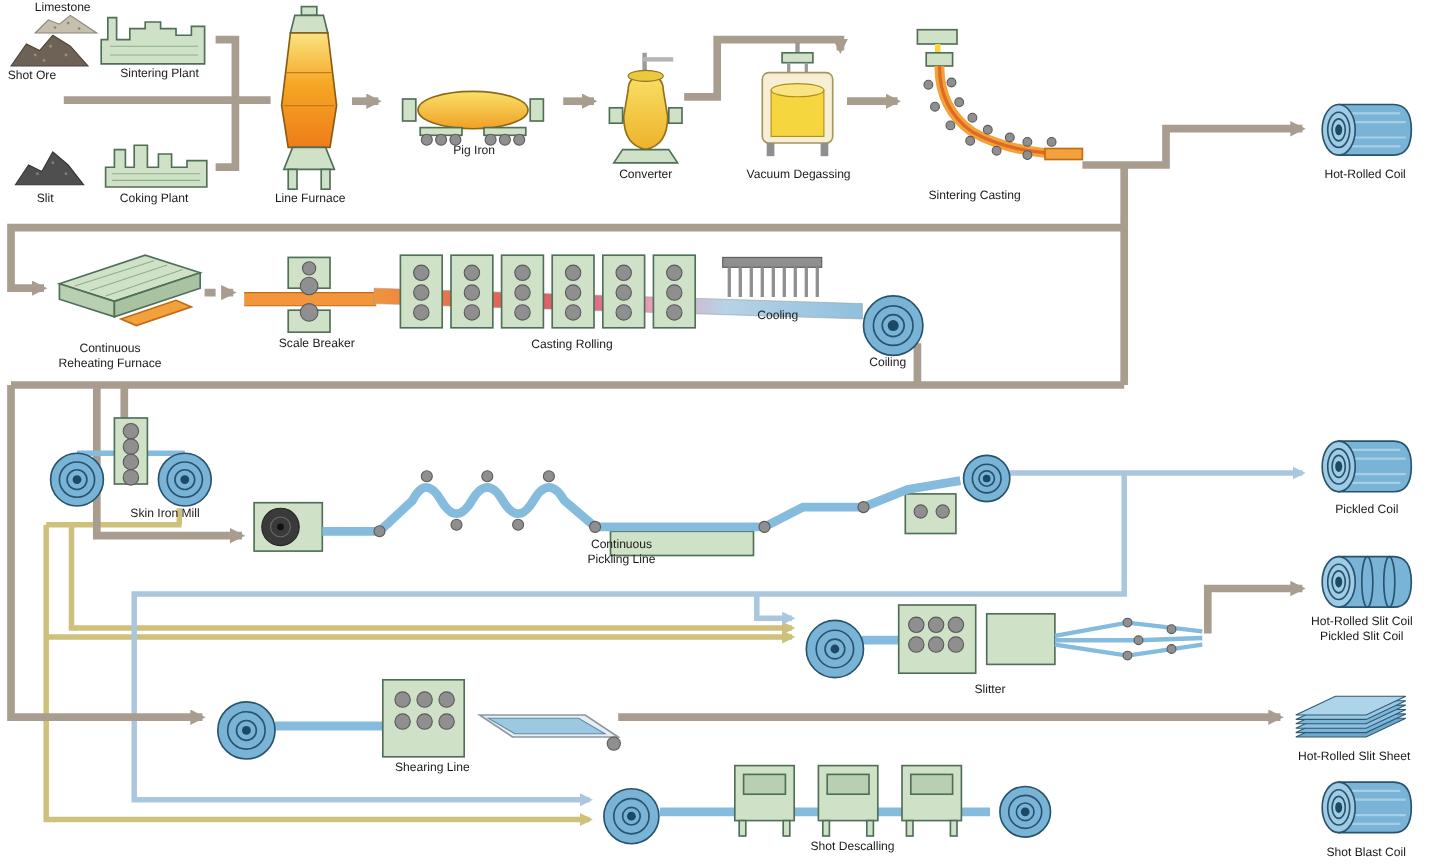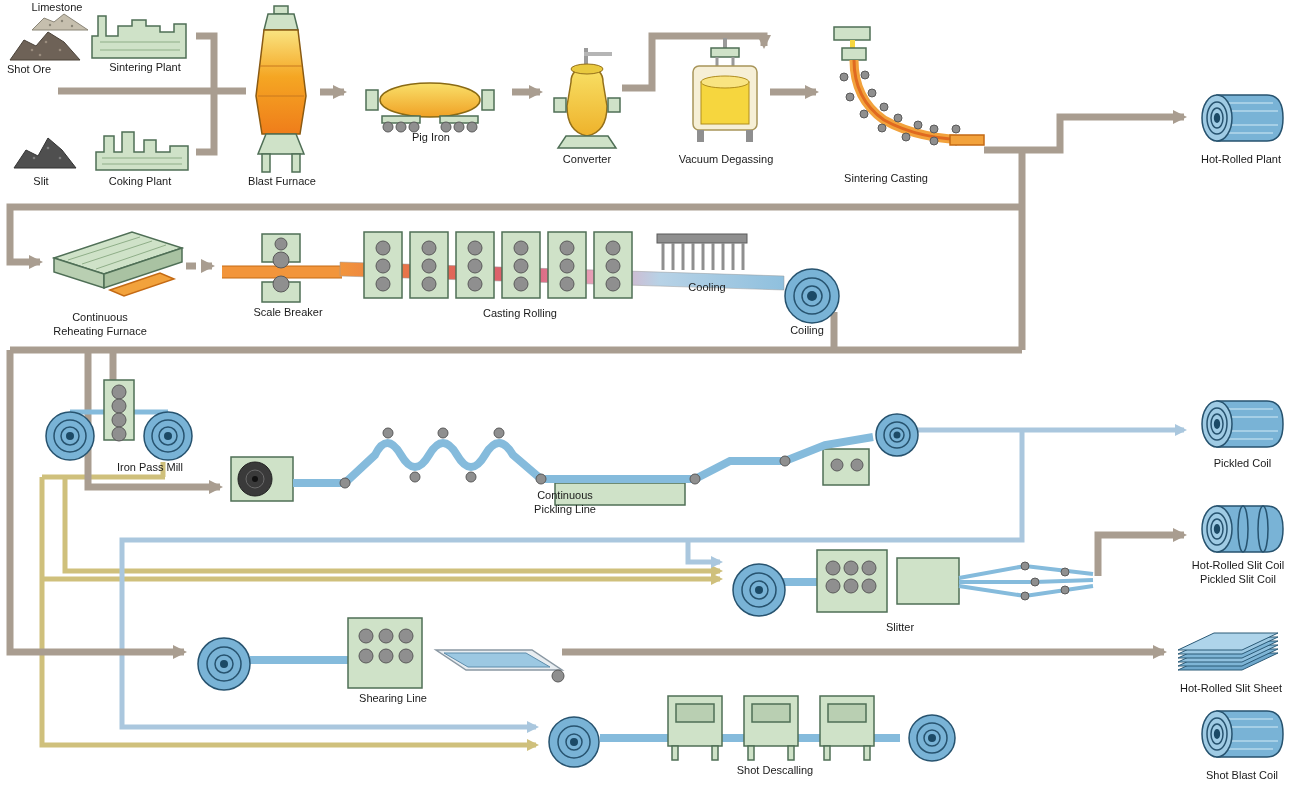"Hot-Rolled Plant" span { text: Plant -> Coil }
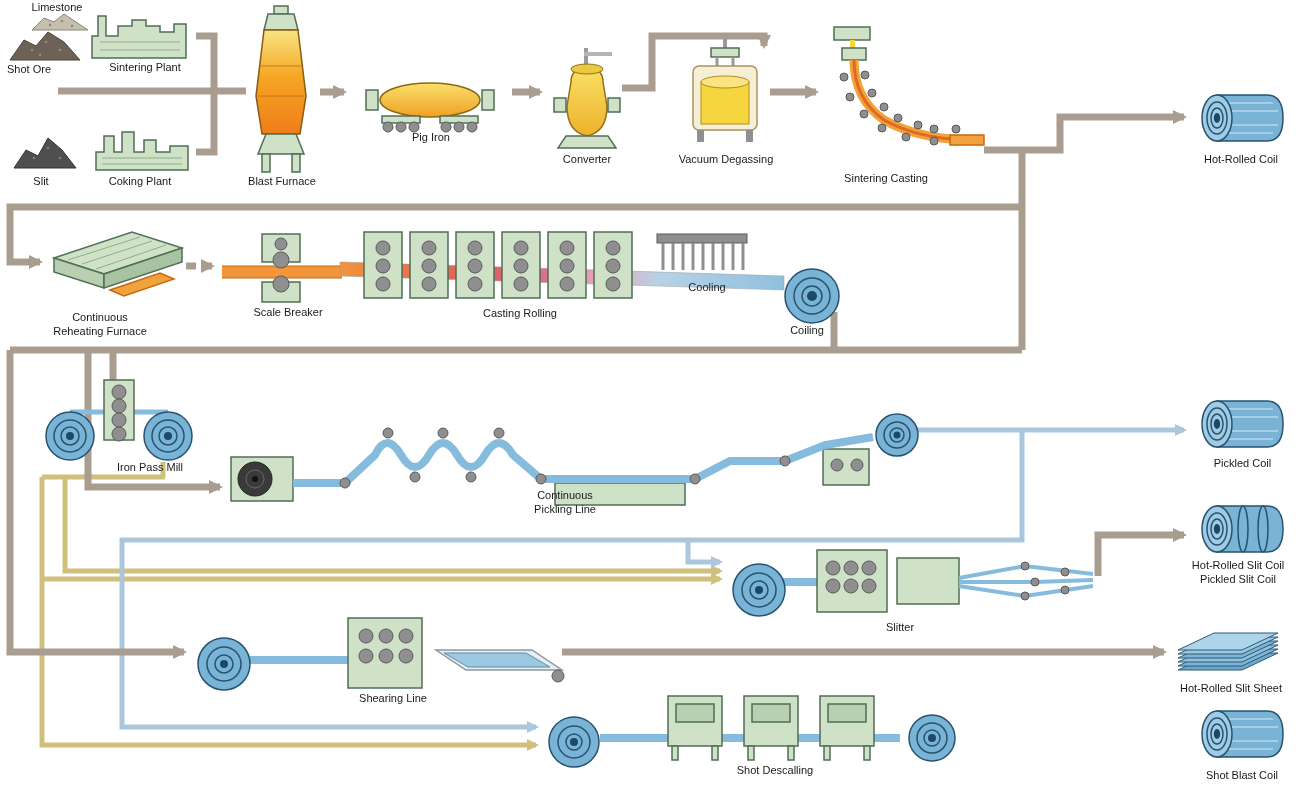"Blast Furnace" span { text: Blast -> Line }
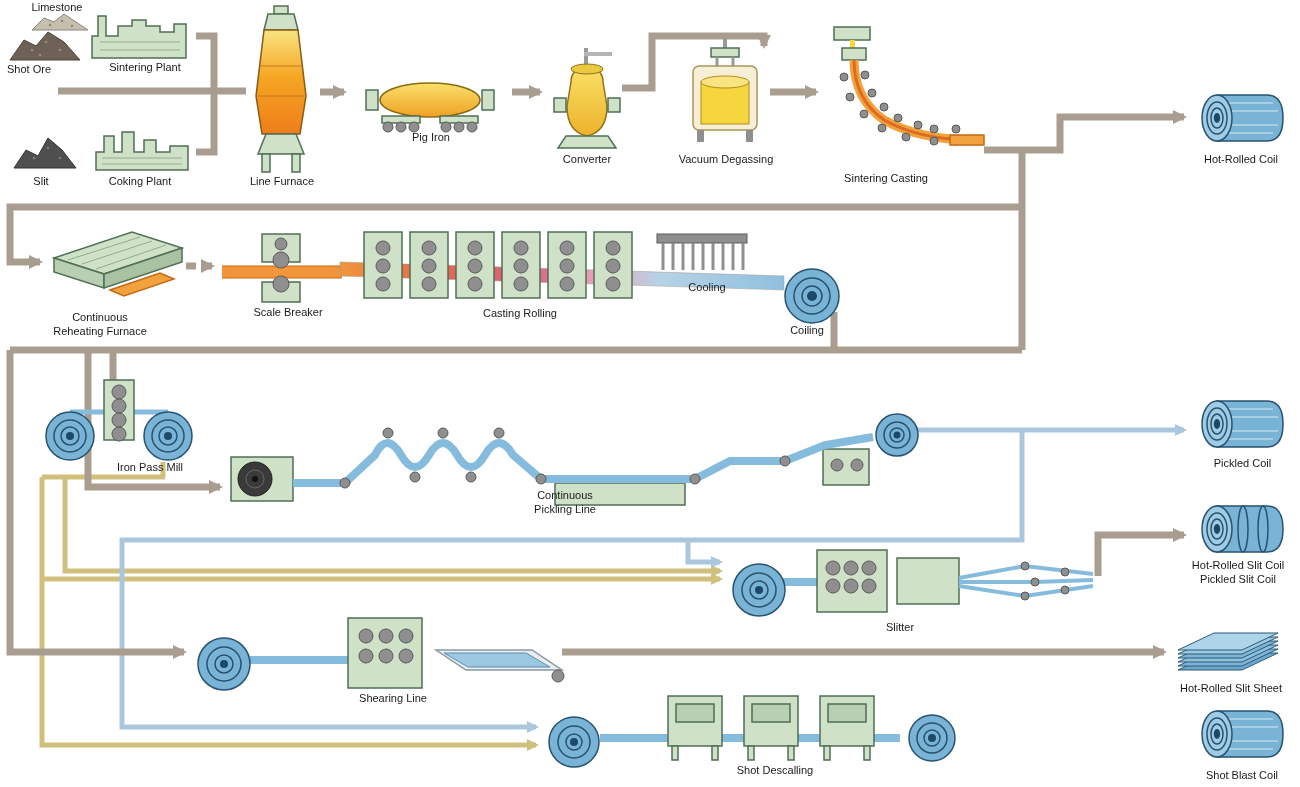"Iron Pass Mill" span { text: Iron Pass -> Skin Iron }
